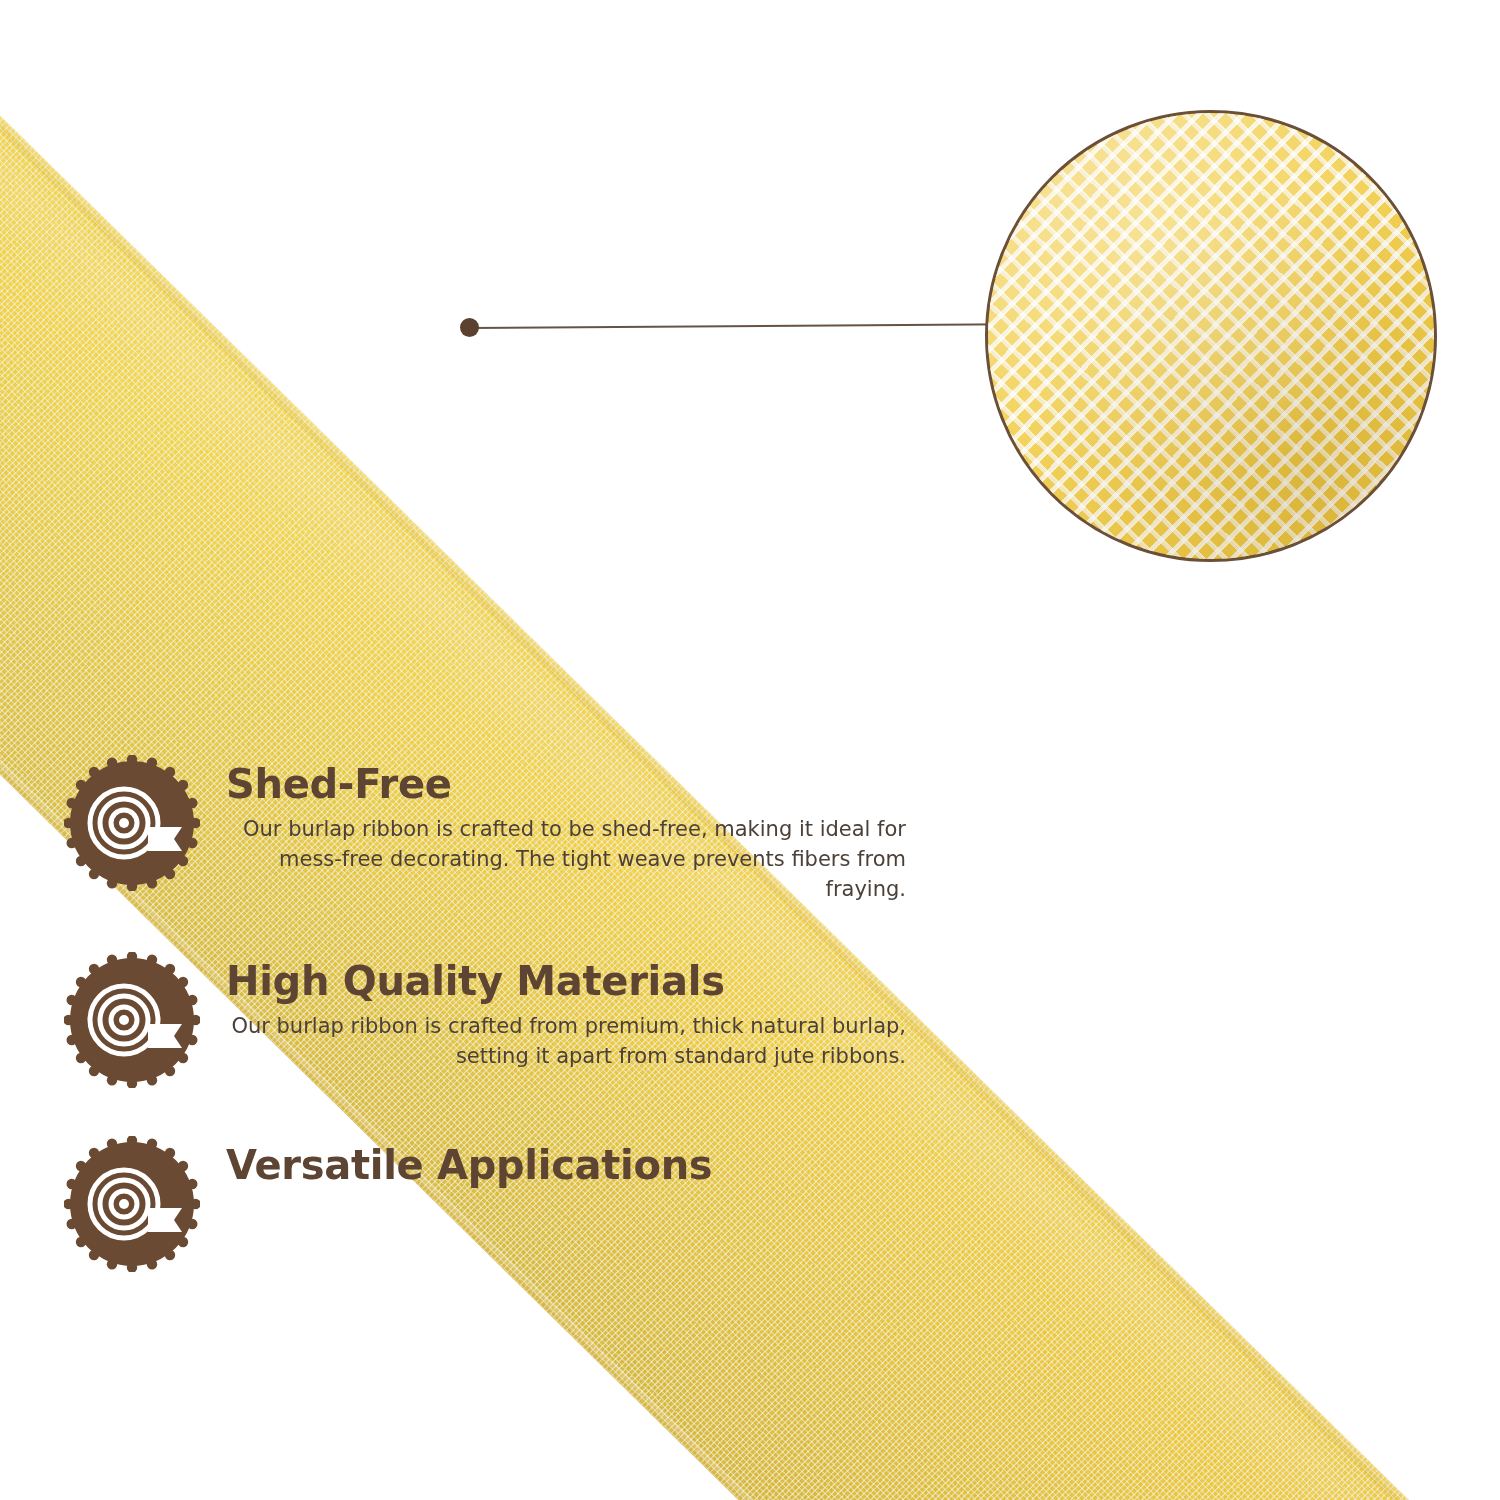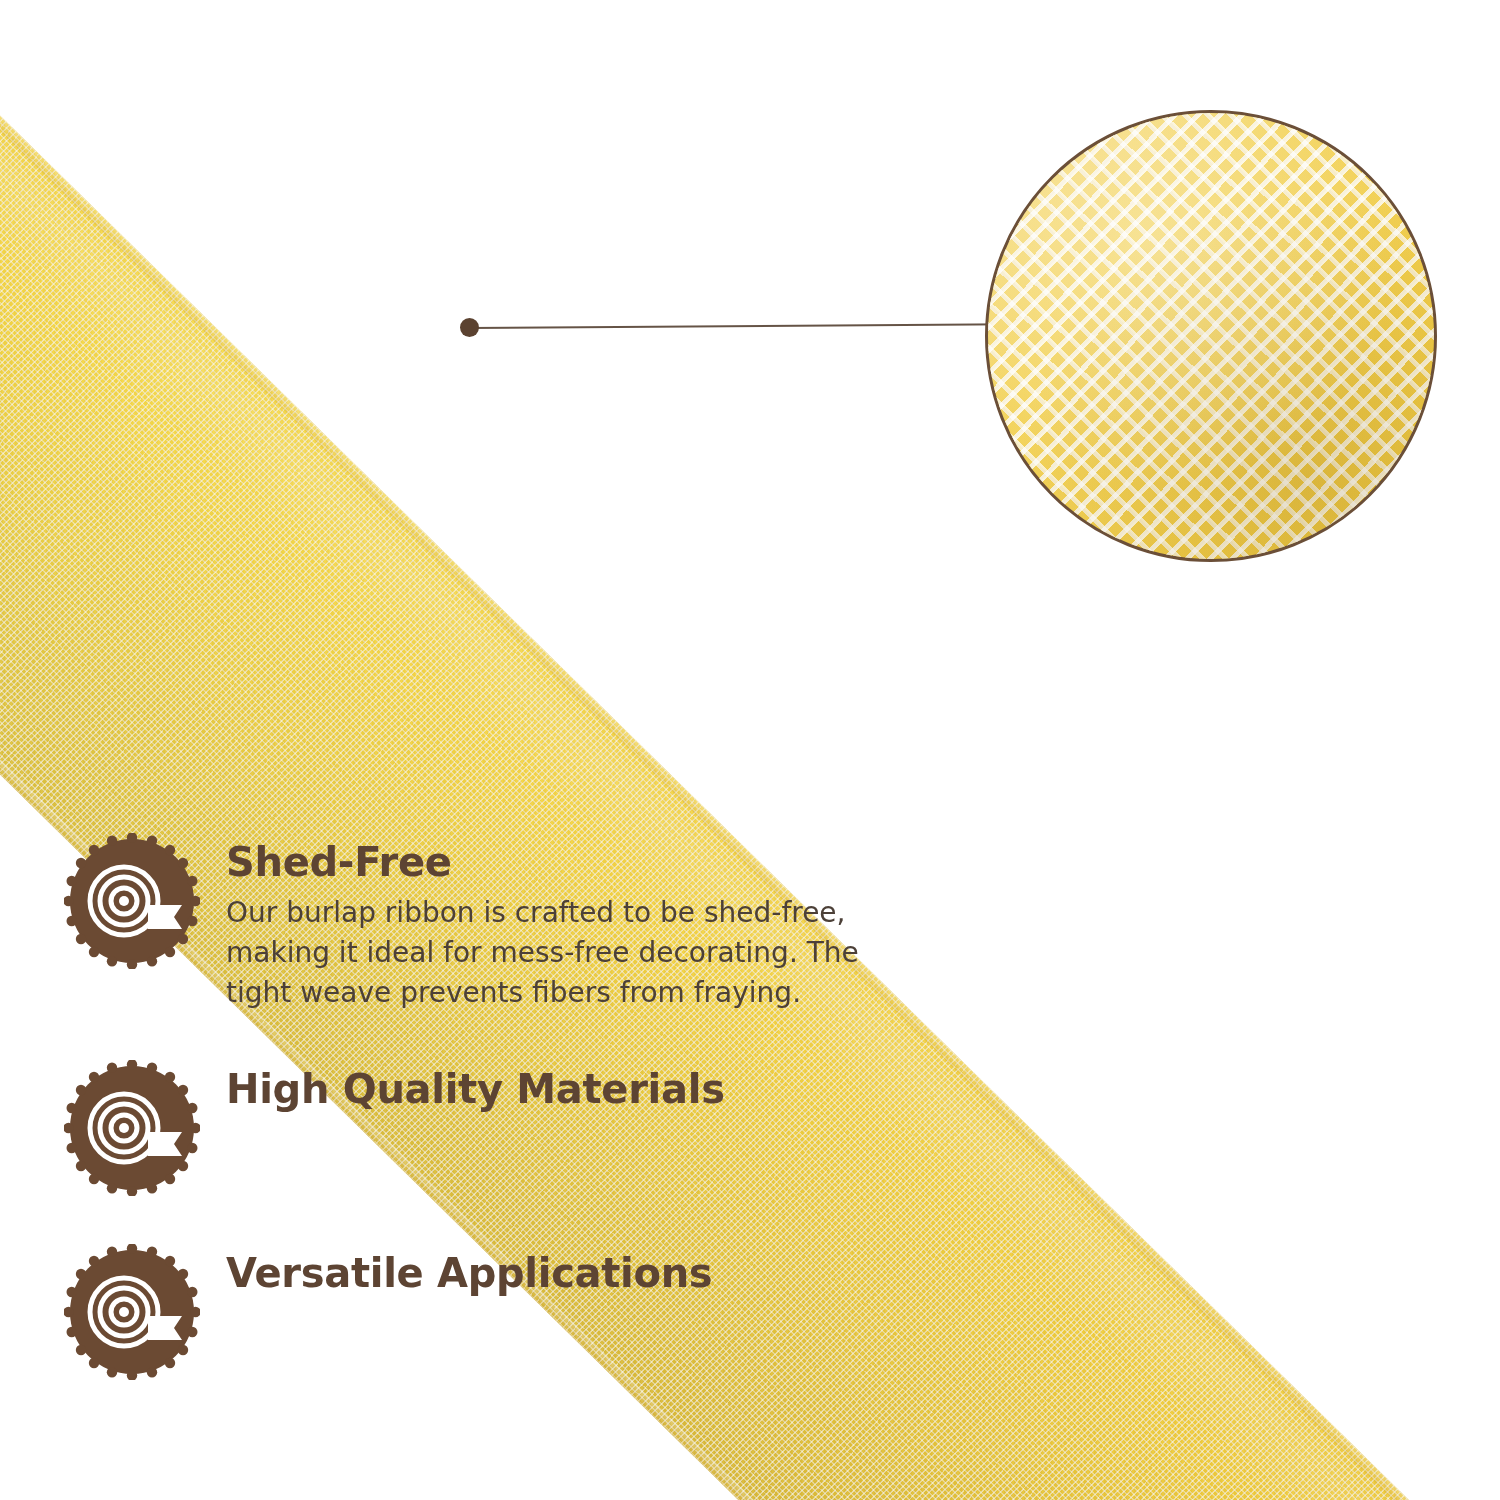"Shed-Free" .features { top: 833px -> 755px }
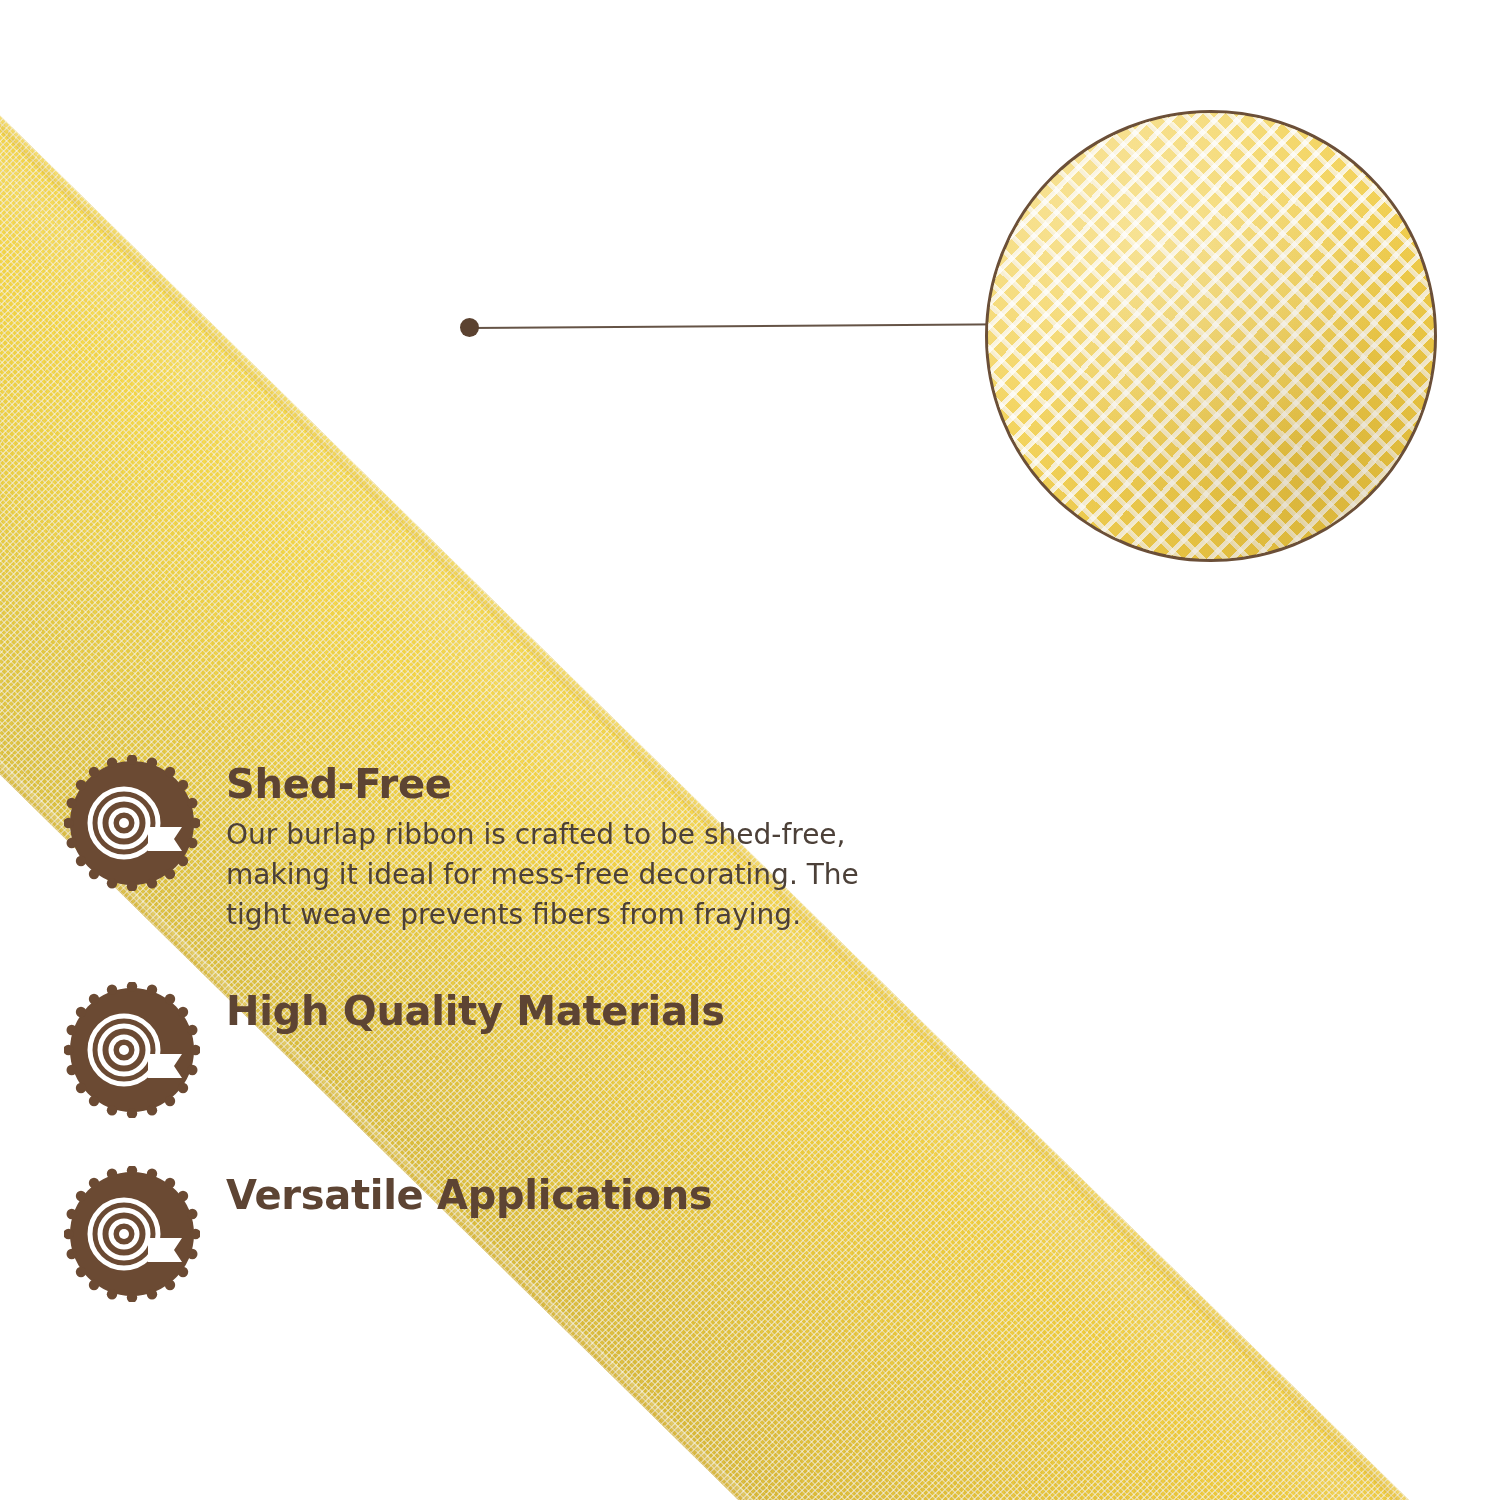"Our burlap ribbon is crafted" .feature-body { font-size: 28px -> 21px; text-align: none -> right }
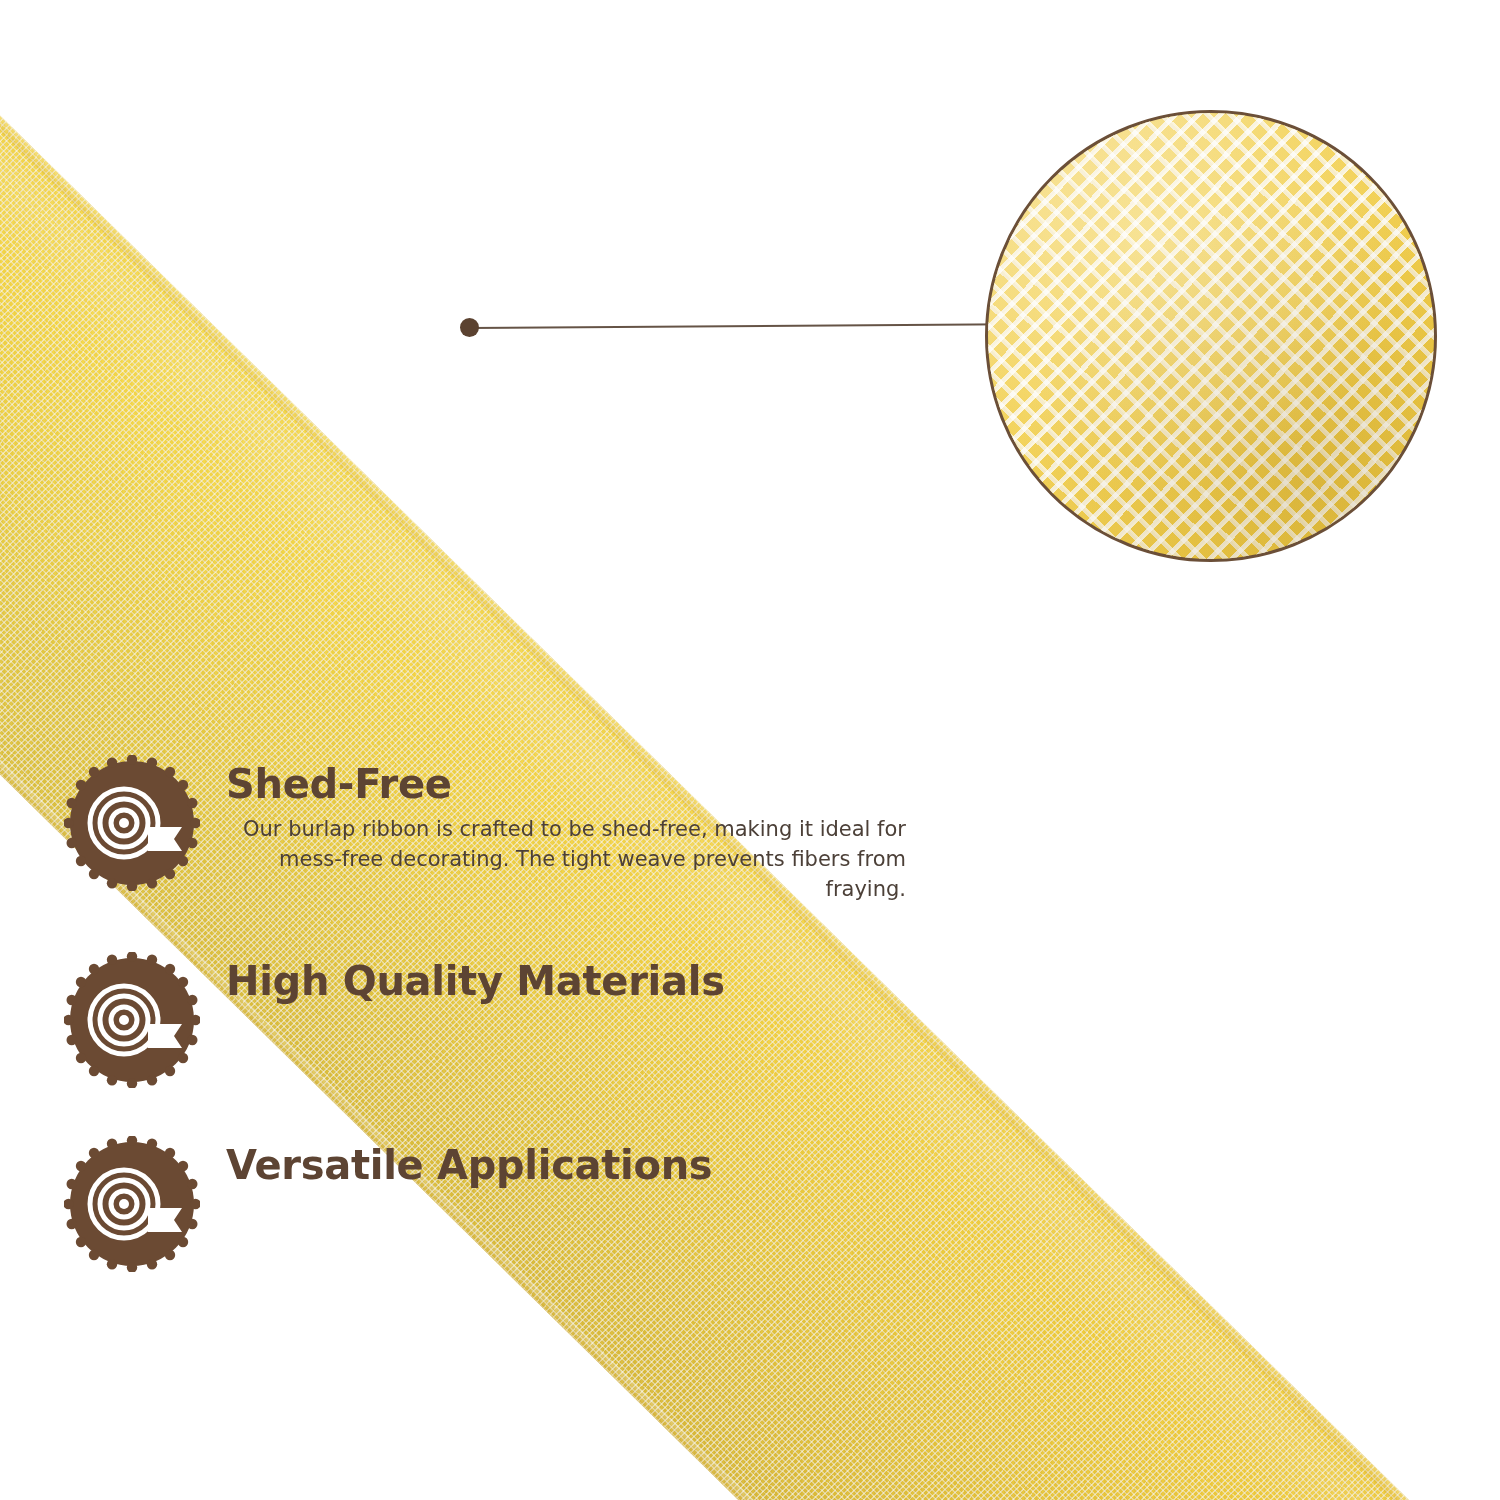"Our burlap ribbon is crafted from" p.feature-body { html: none -> <p>Our burlap ribbon is crafted from premium, thick natural burlap, setting it apart from standard jute ribbons.</p> }
